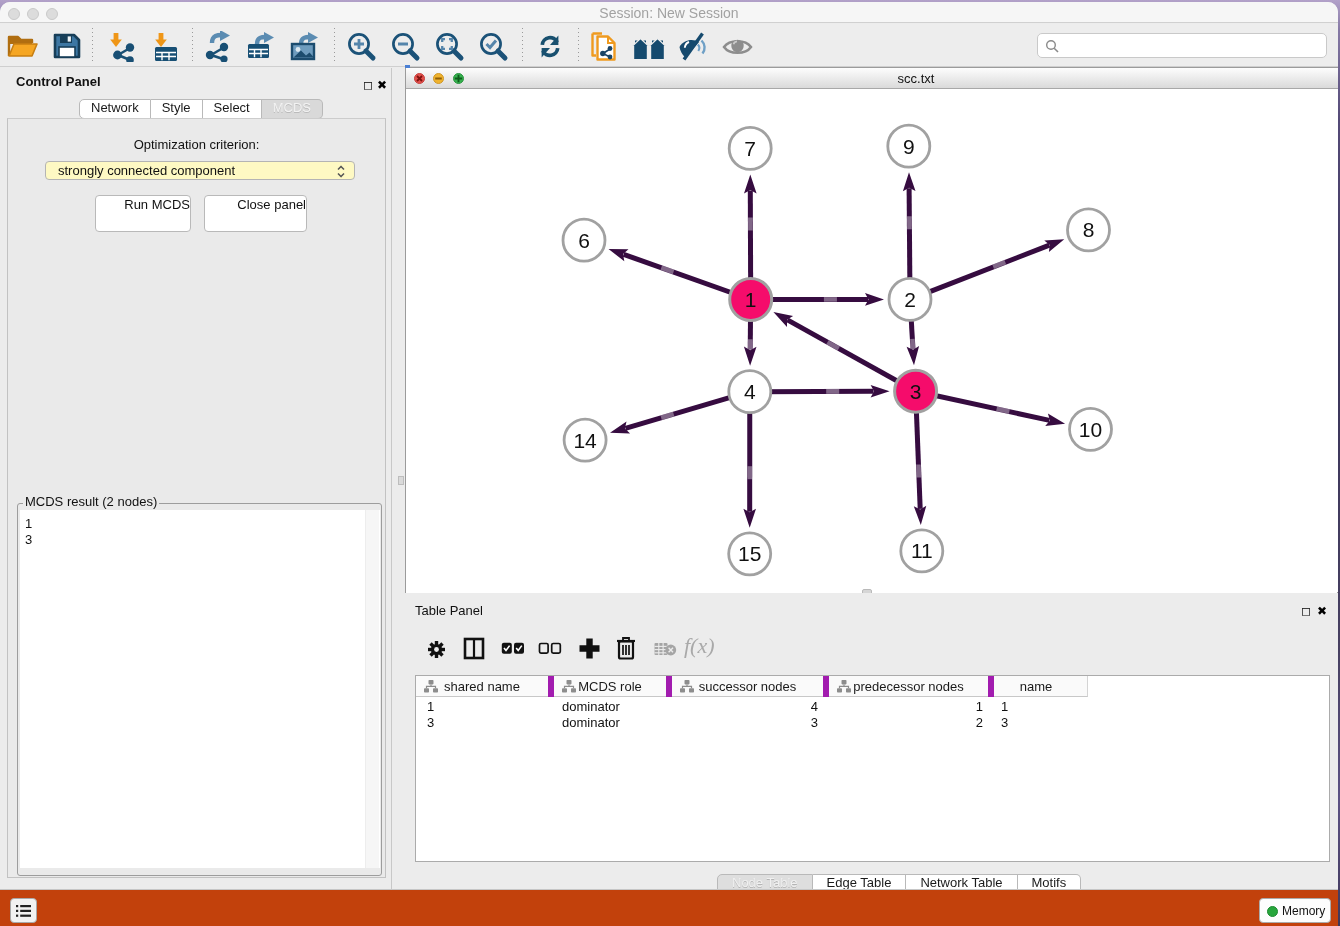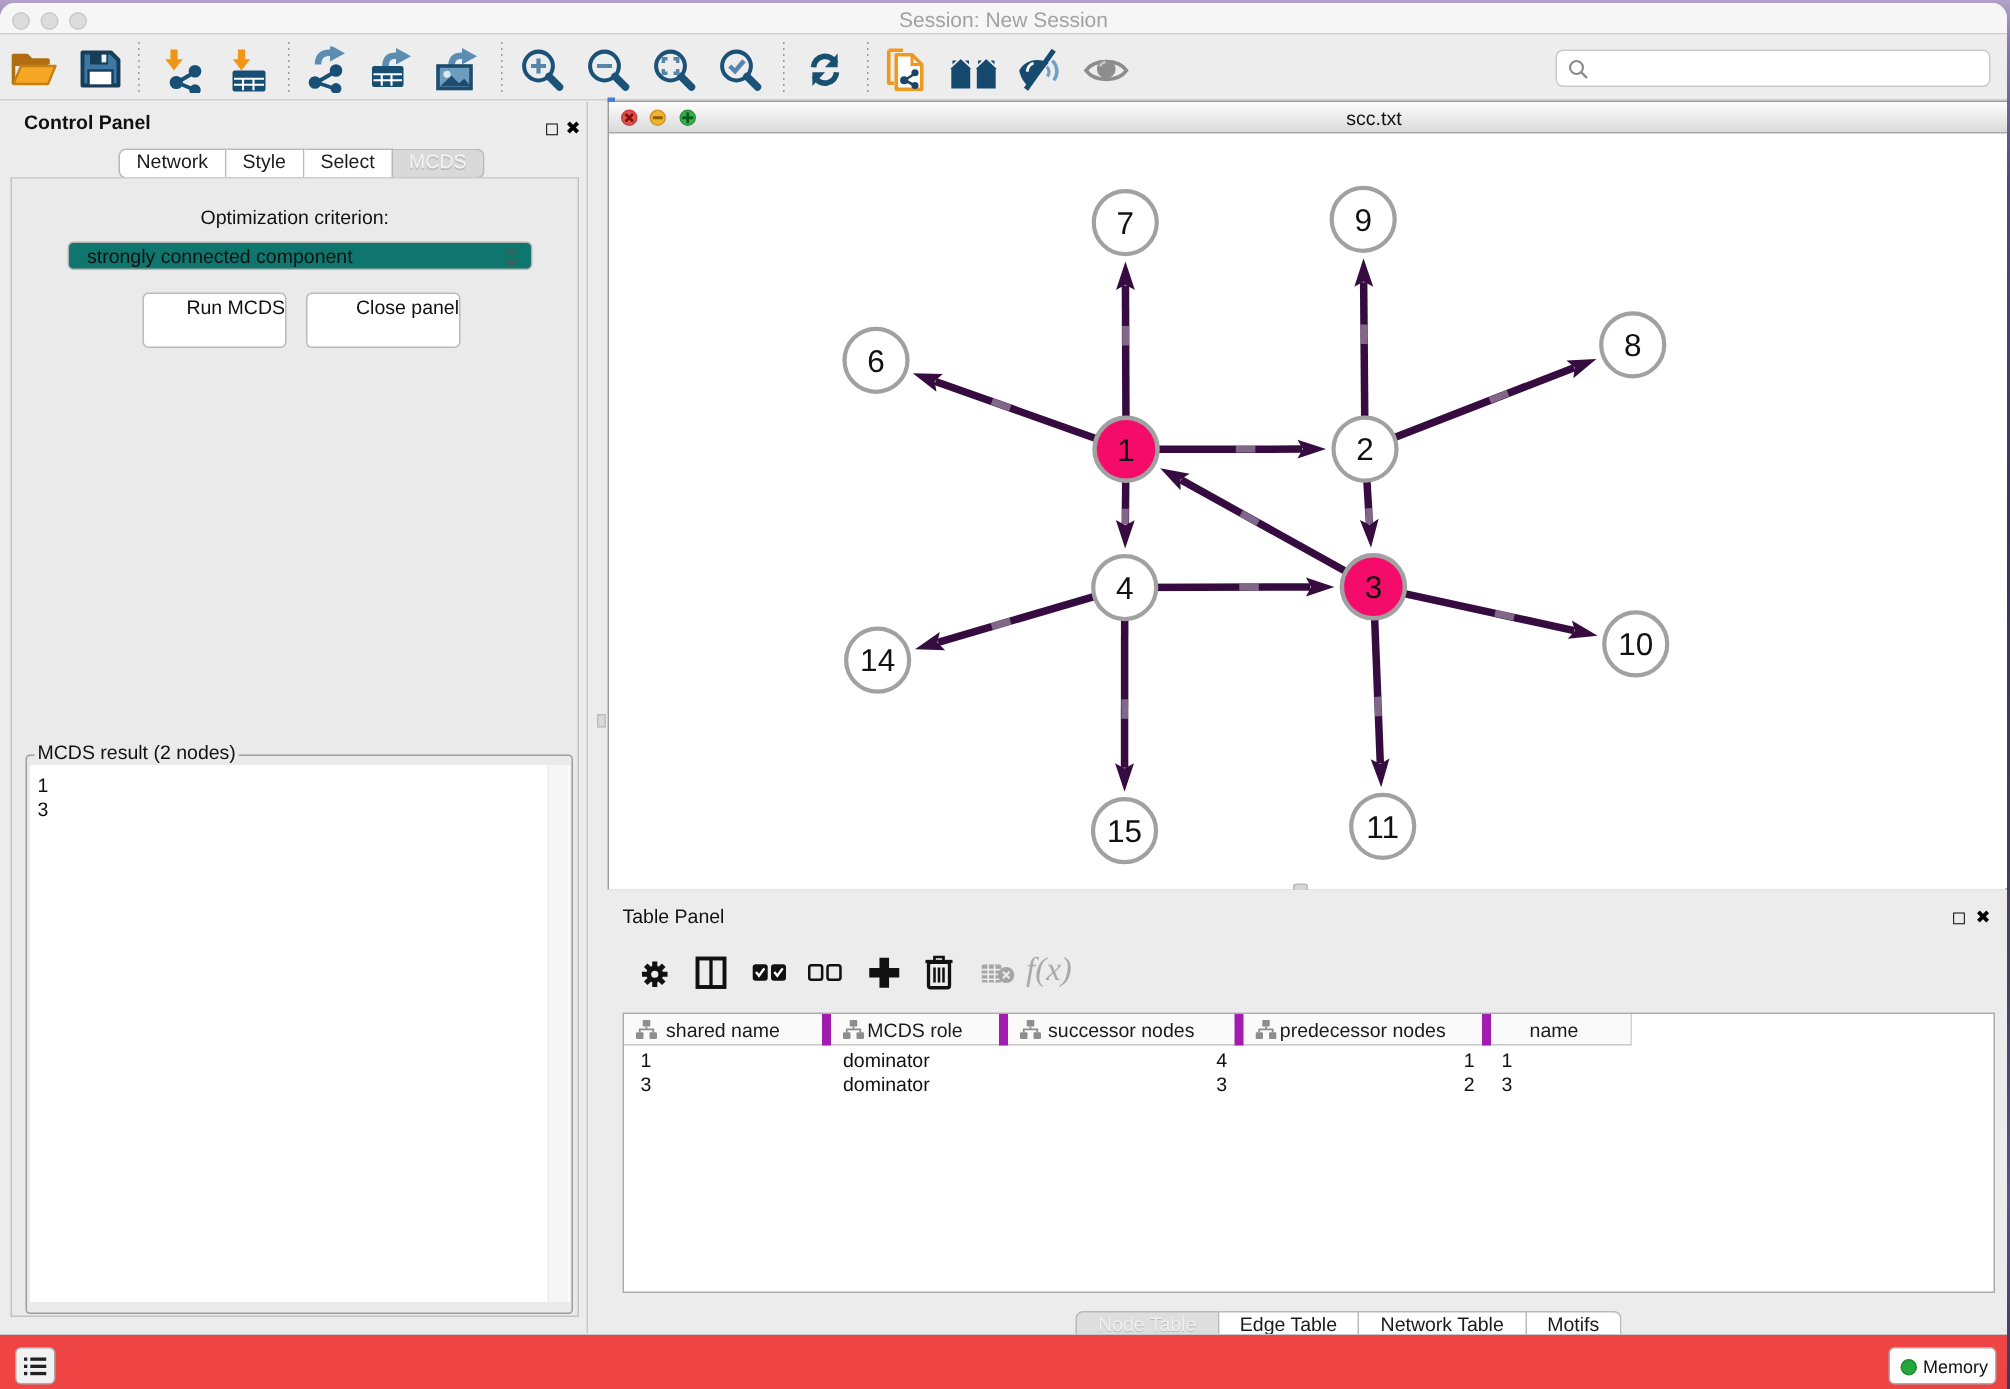"strongly connected component" #dropdown { background: #0f766e -> #fef9c3 }
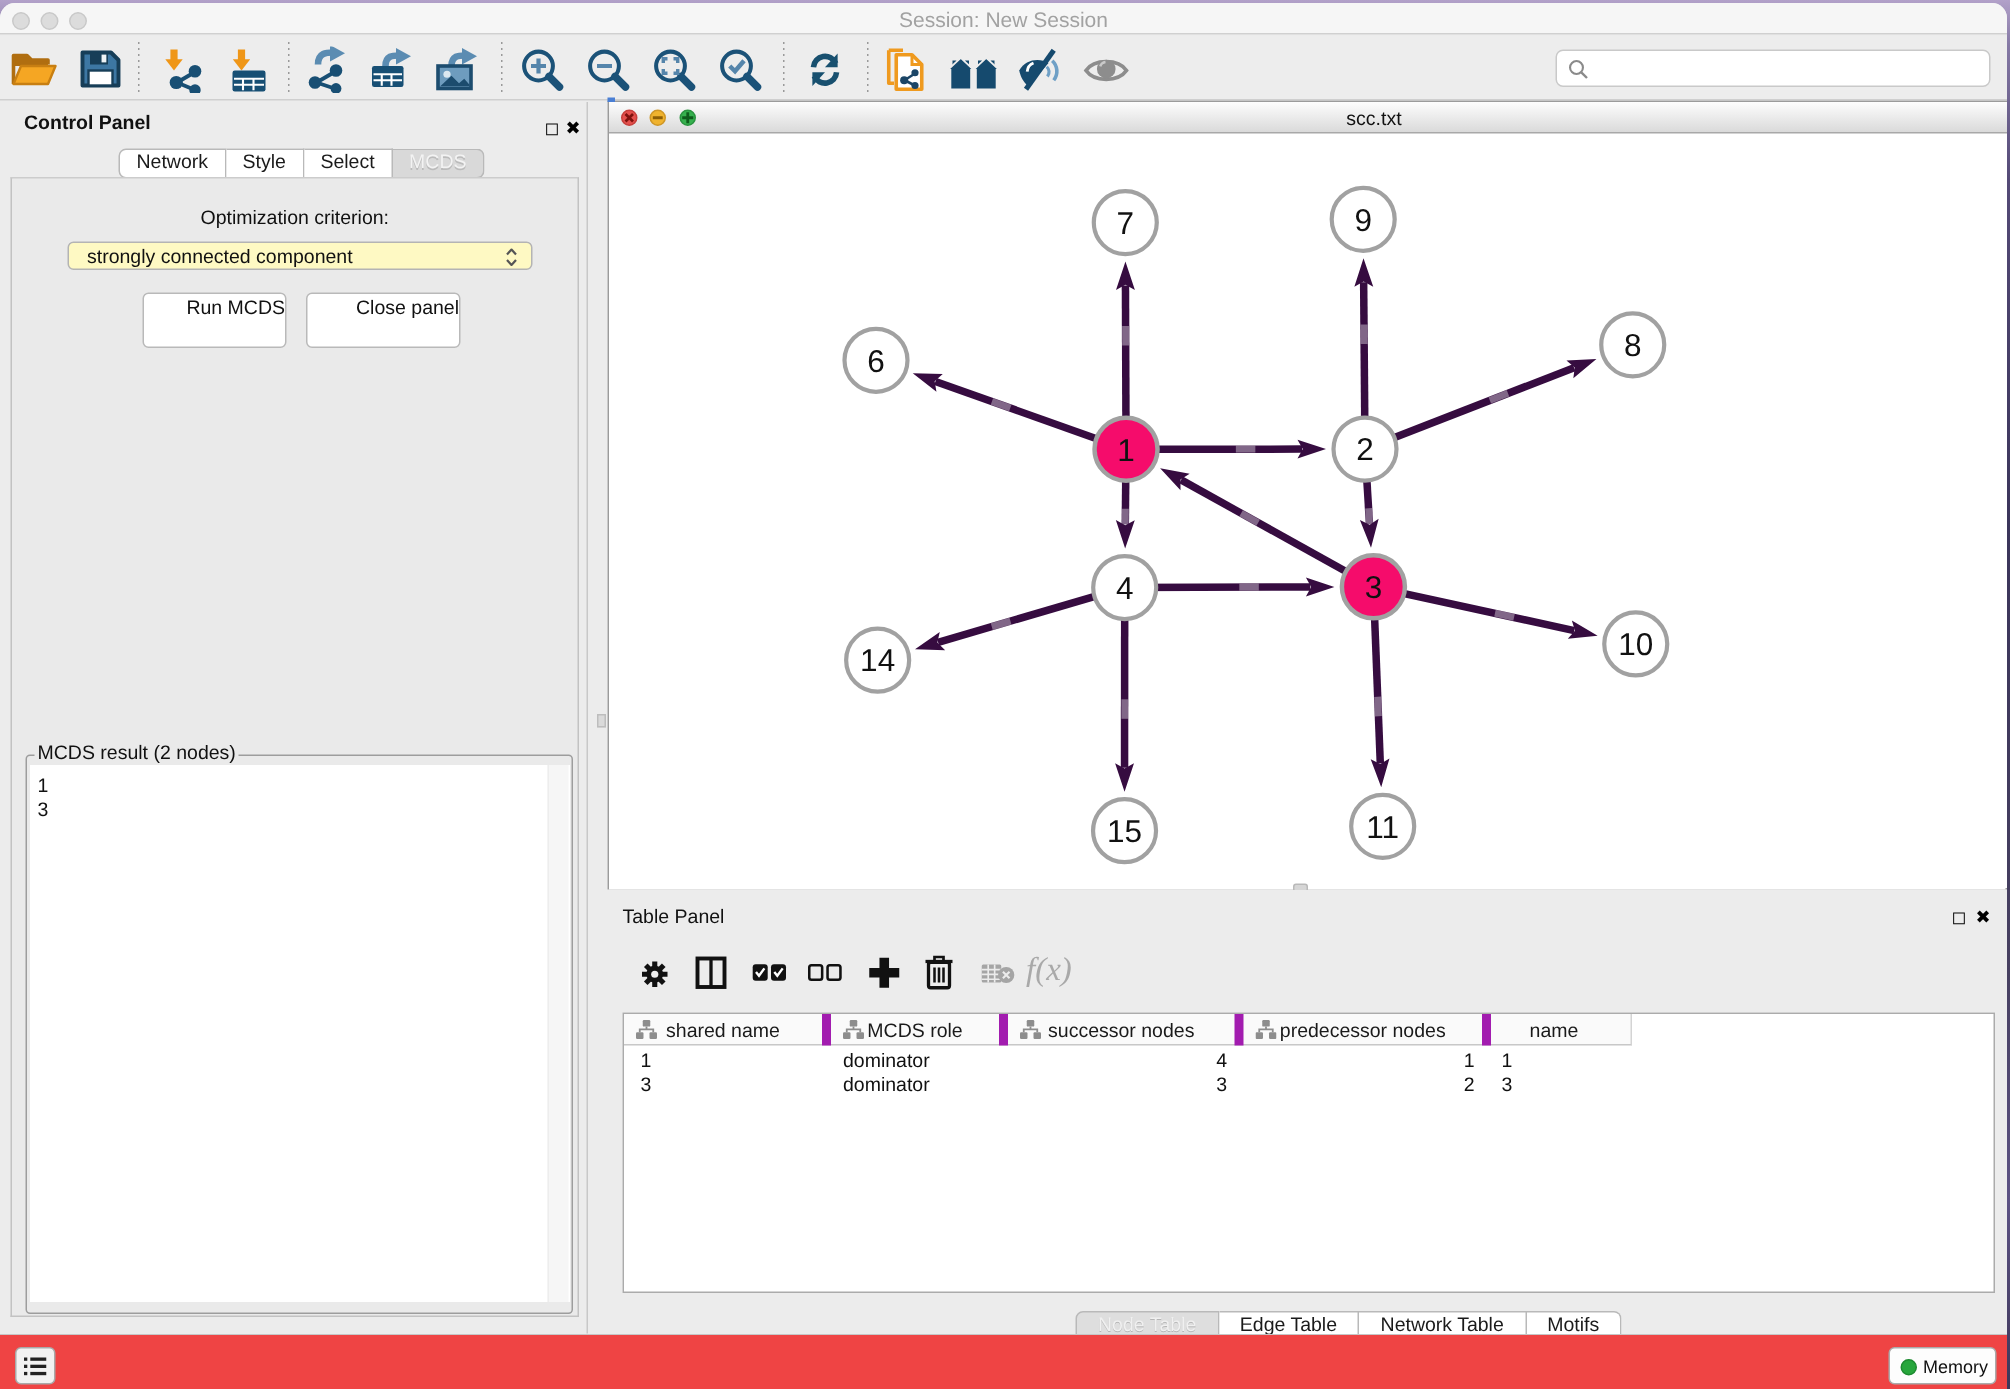"Memory" #statusbar { background: #ef4444 -> #c2410c }
